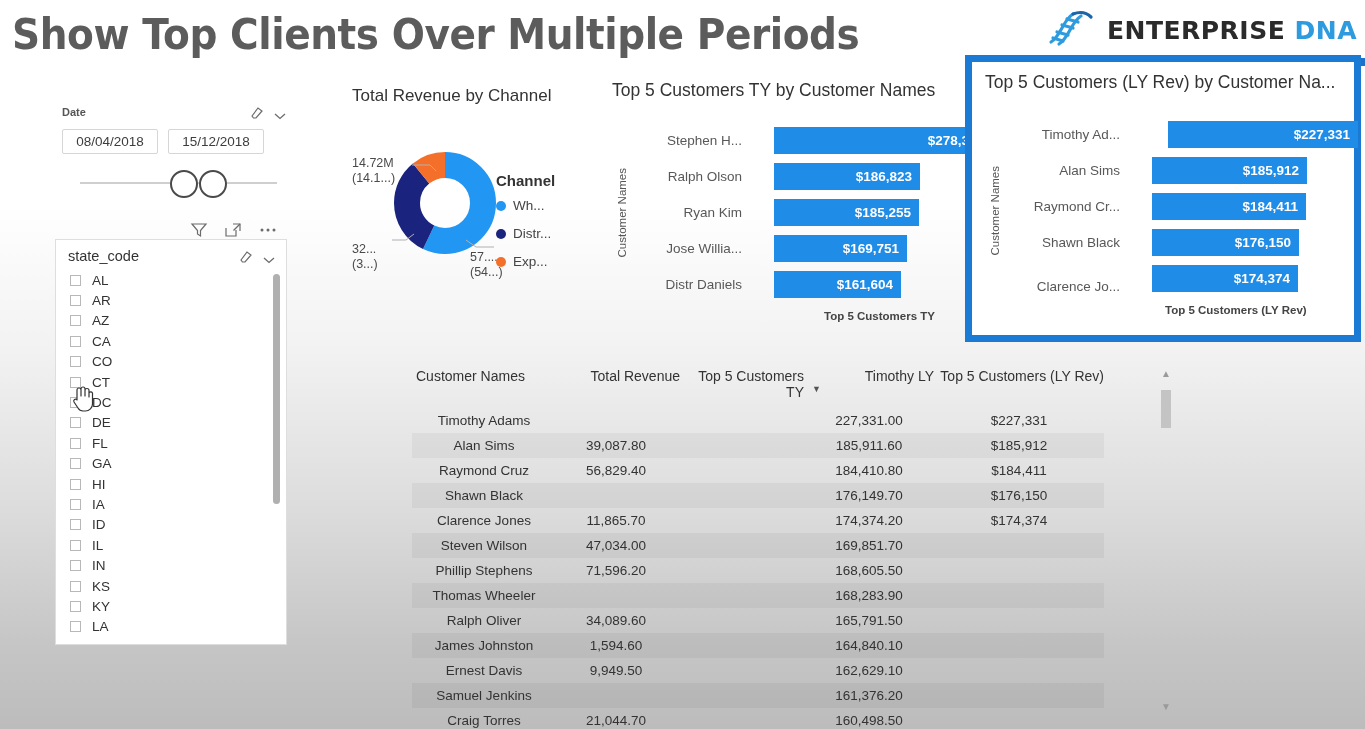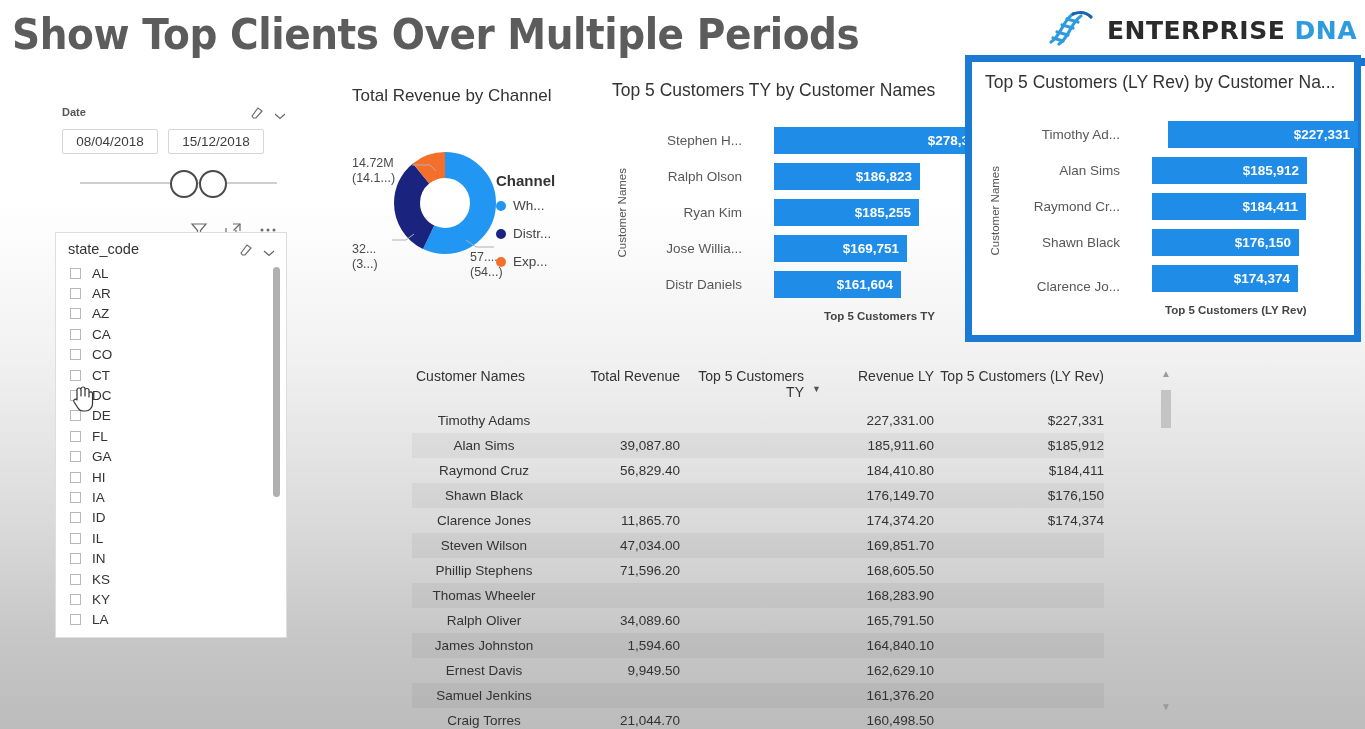"state_code" #state-slicer { top: 232px -> 239px }
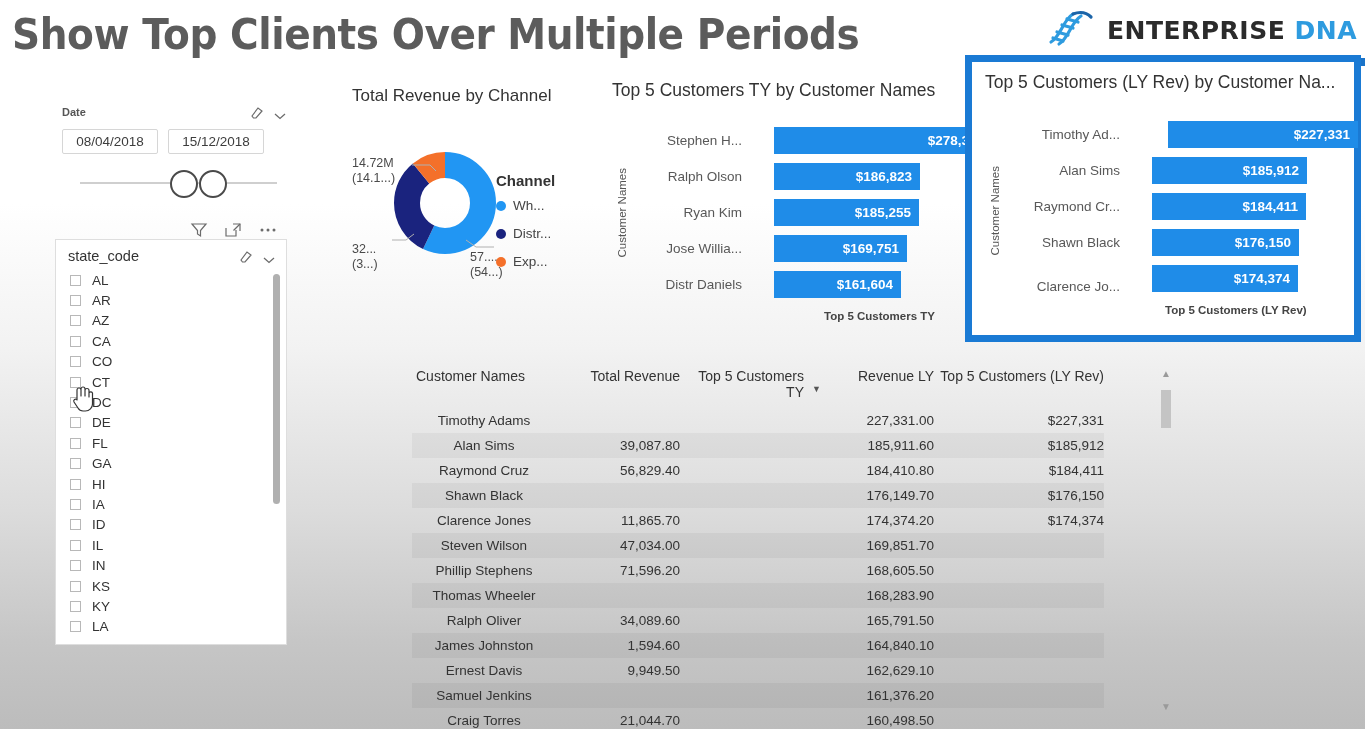"Revenue LY" span { text: Revenue -> Timothy }
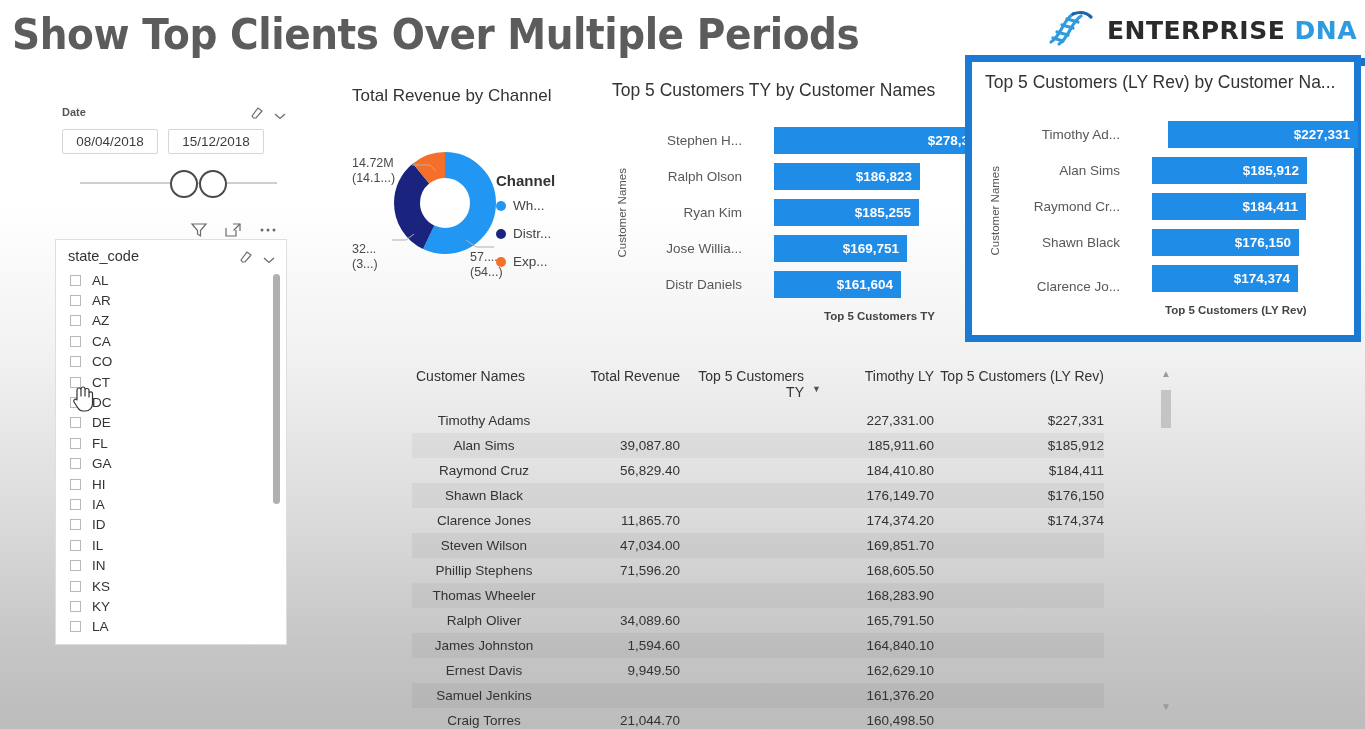"227,331.00" td.r { text-align: right -> center }
